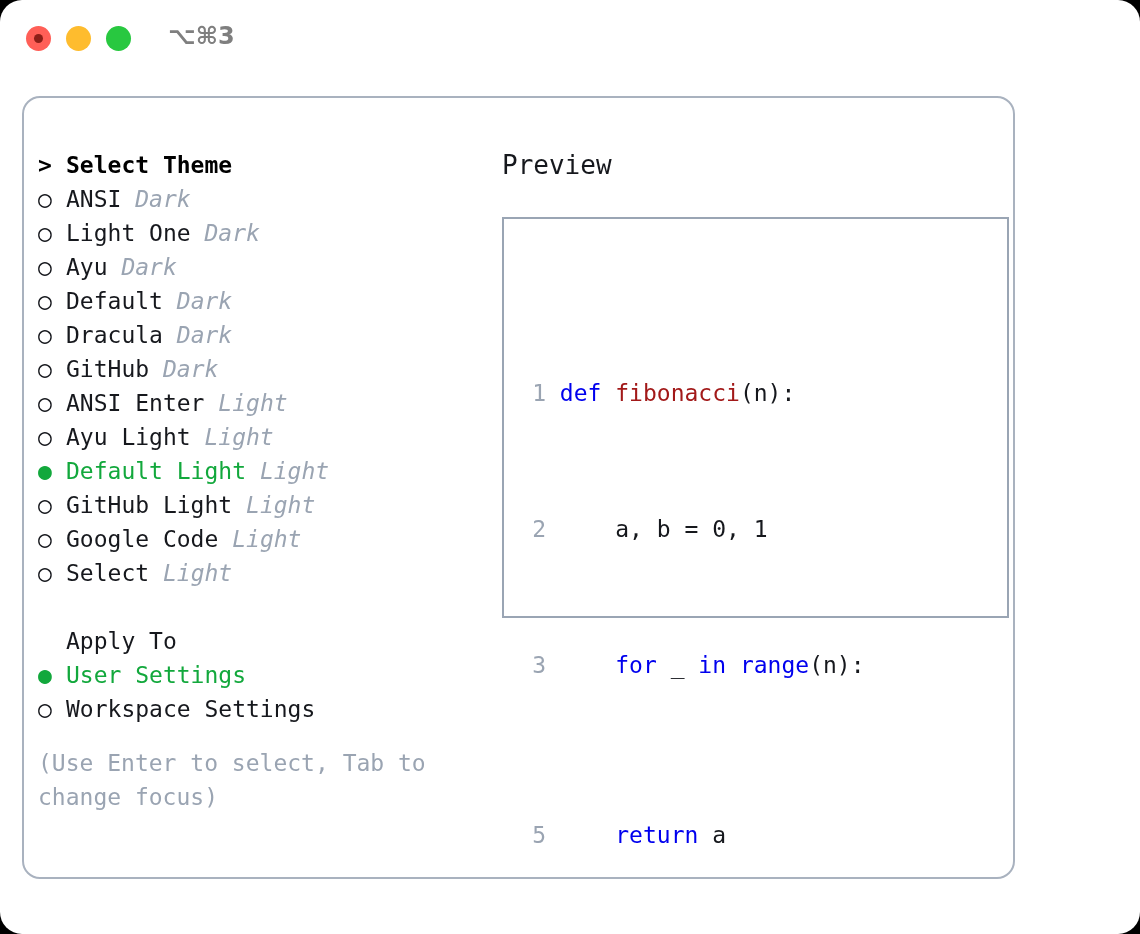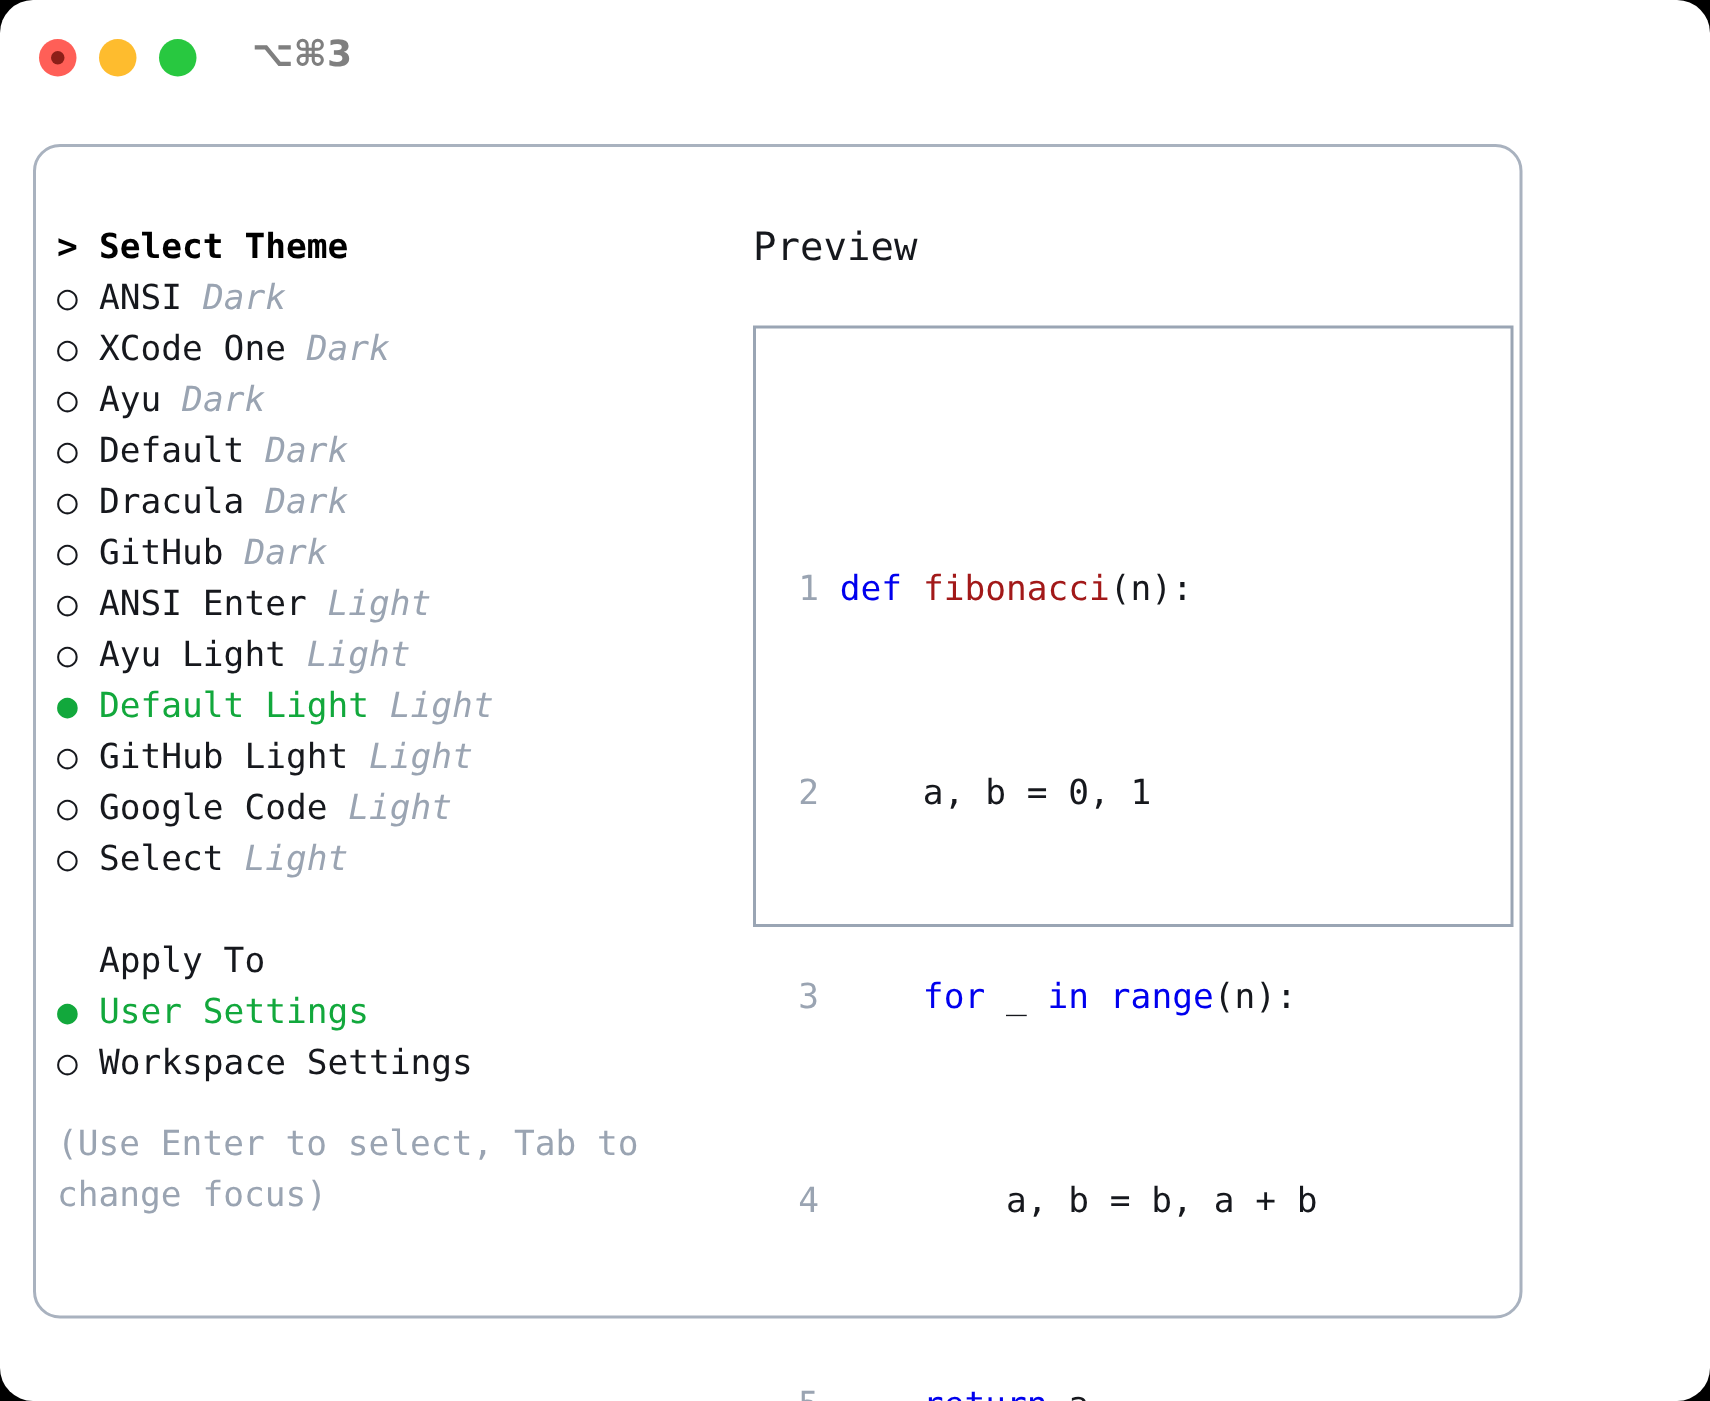"XCode One" span { text: XCode -> Light }
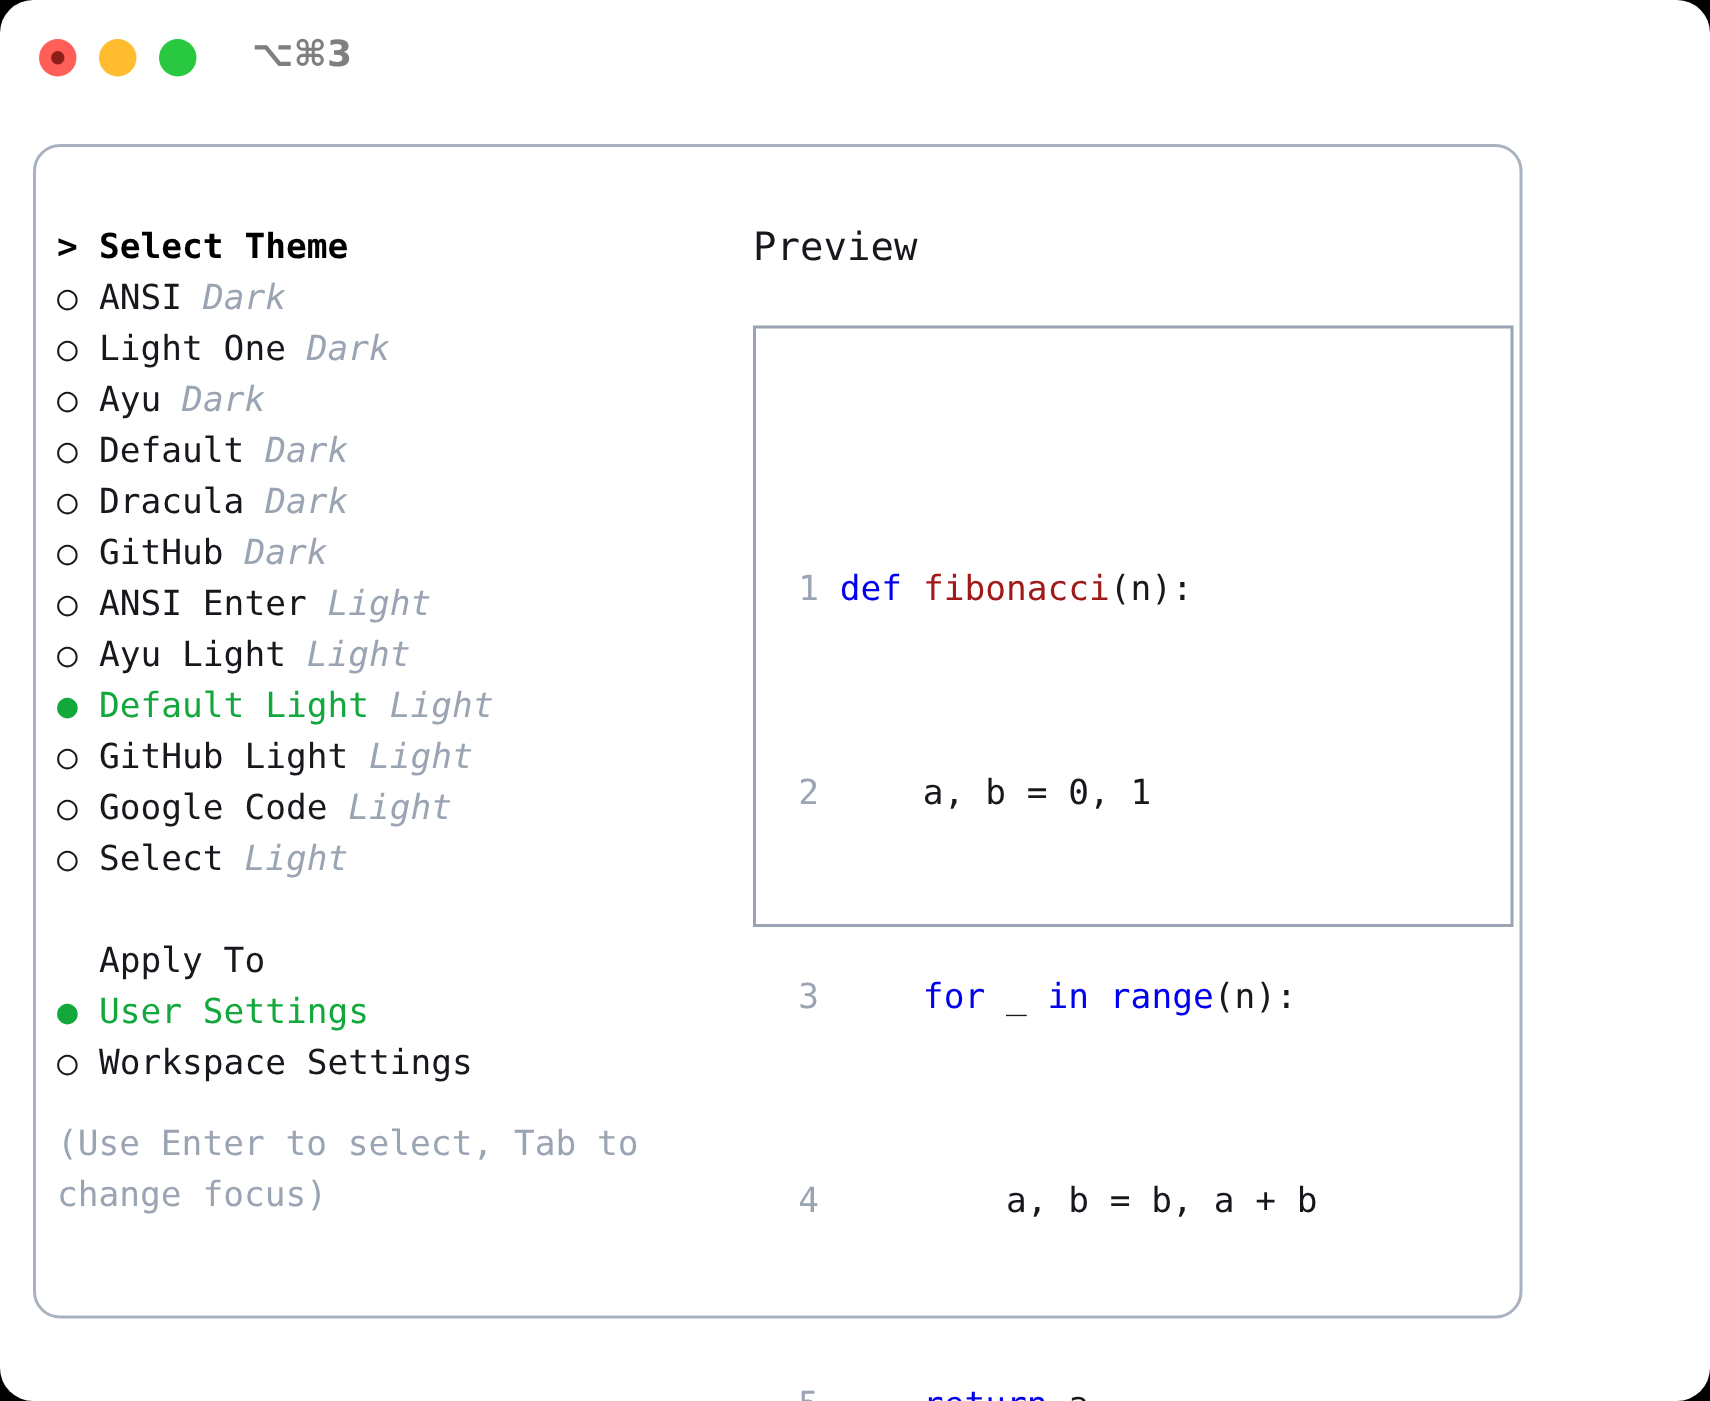"4 a, b = b," div { html: <div><span>4</span><span> </span><span> a, b = b, a + b</span></div> -> none }
